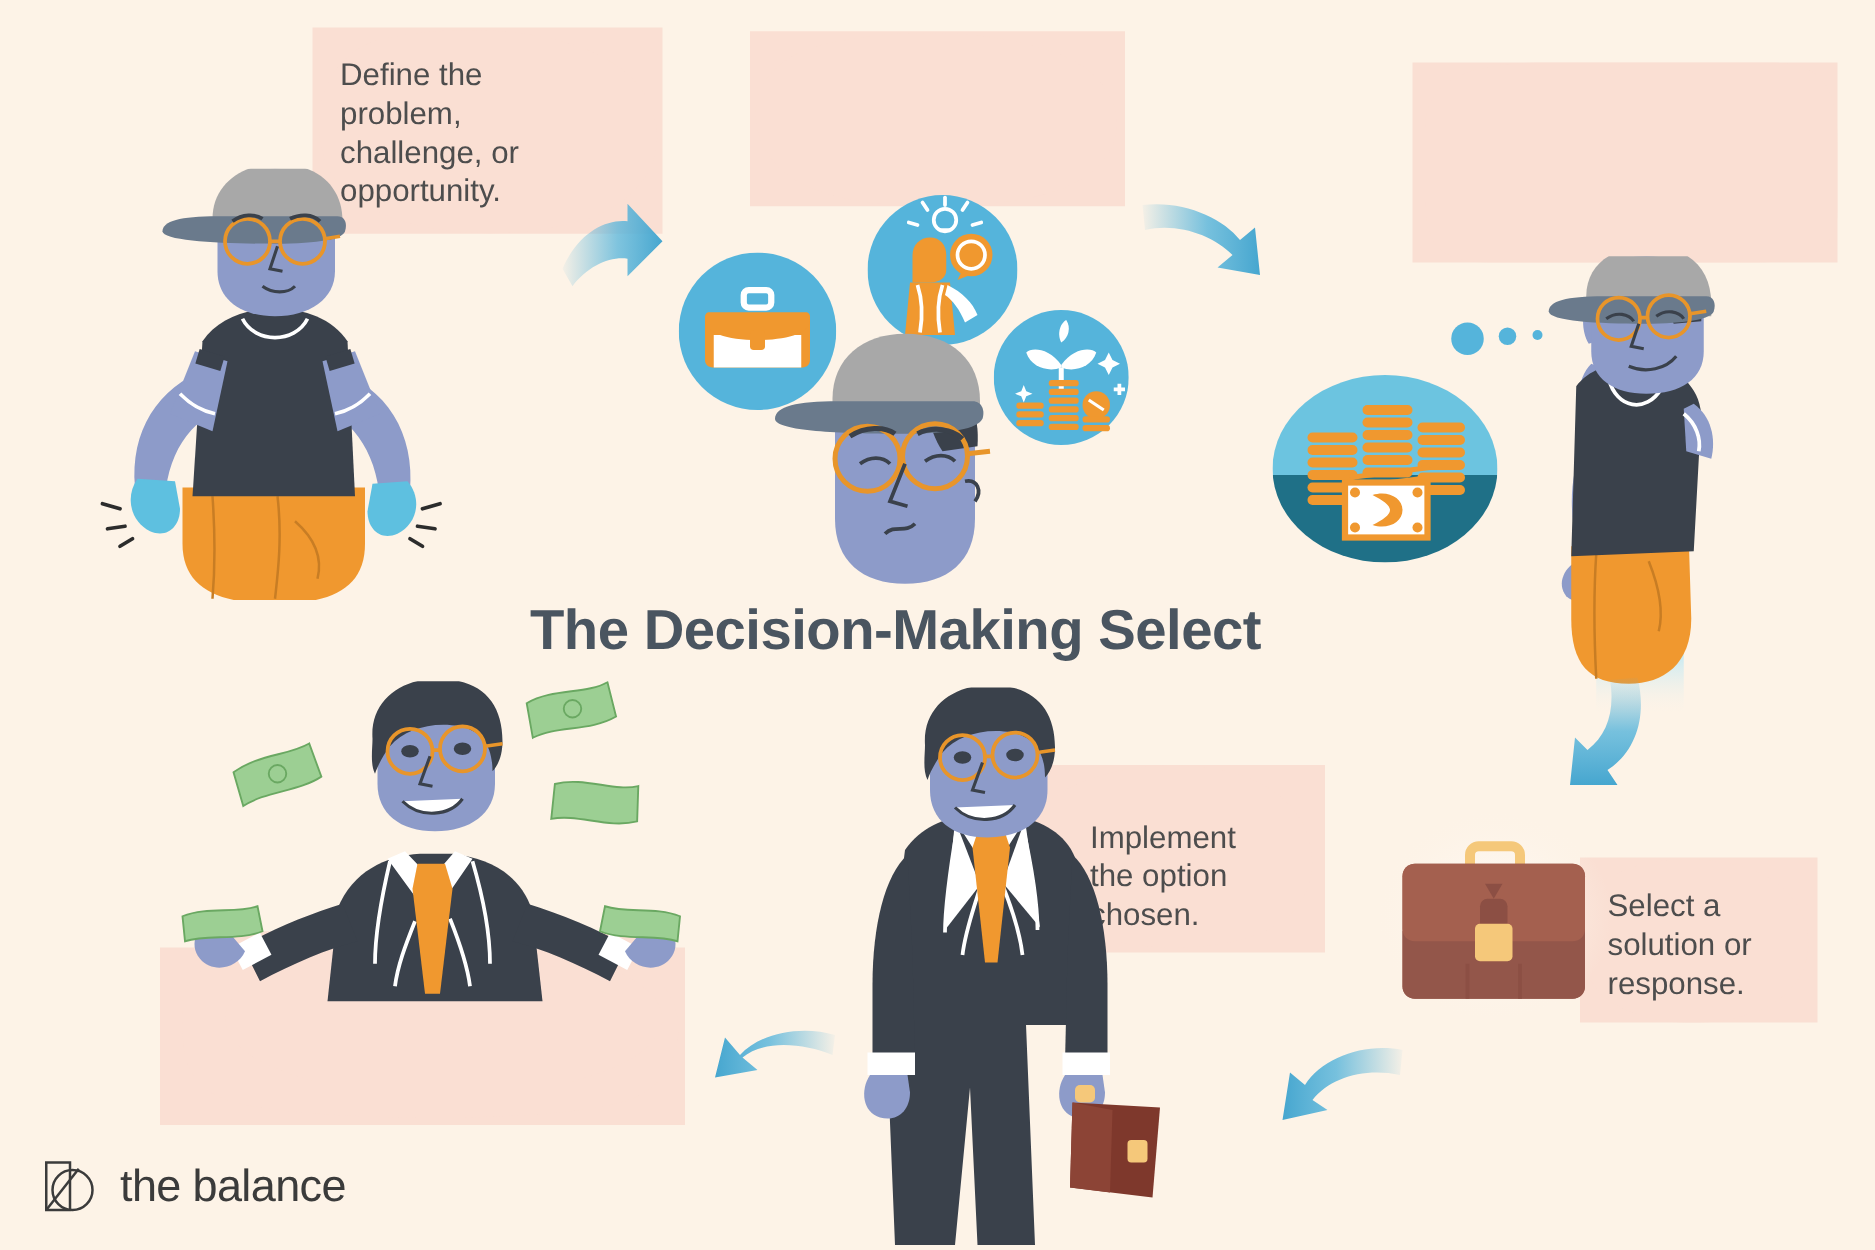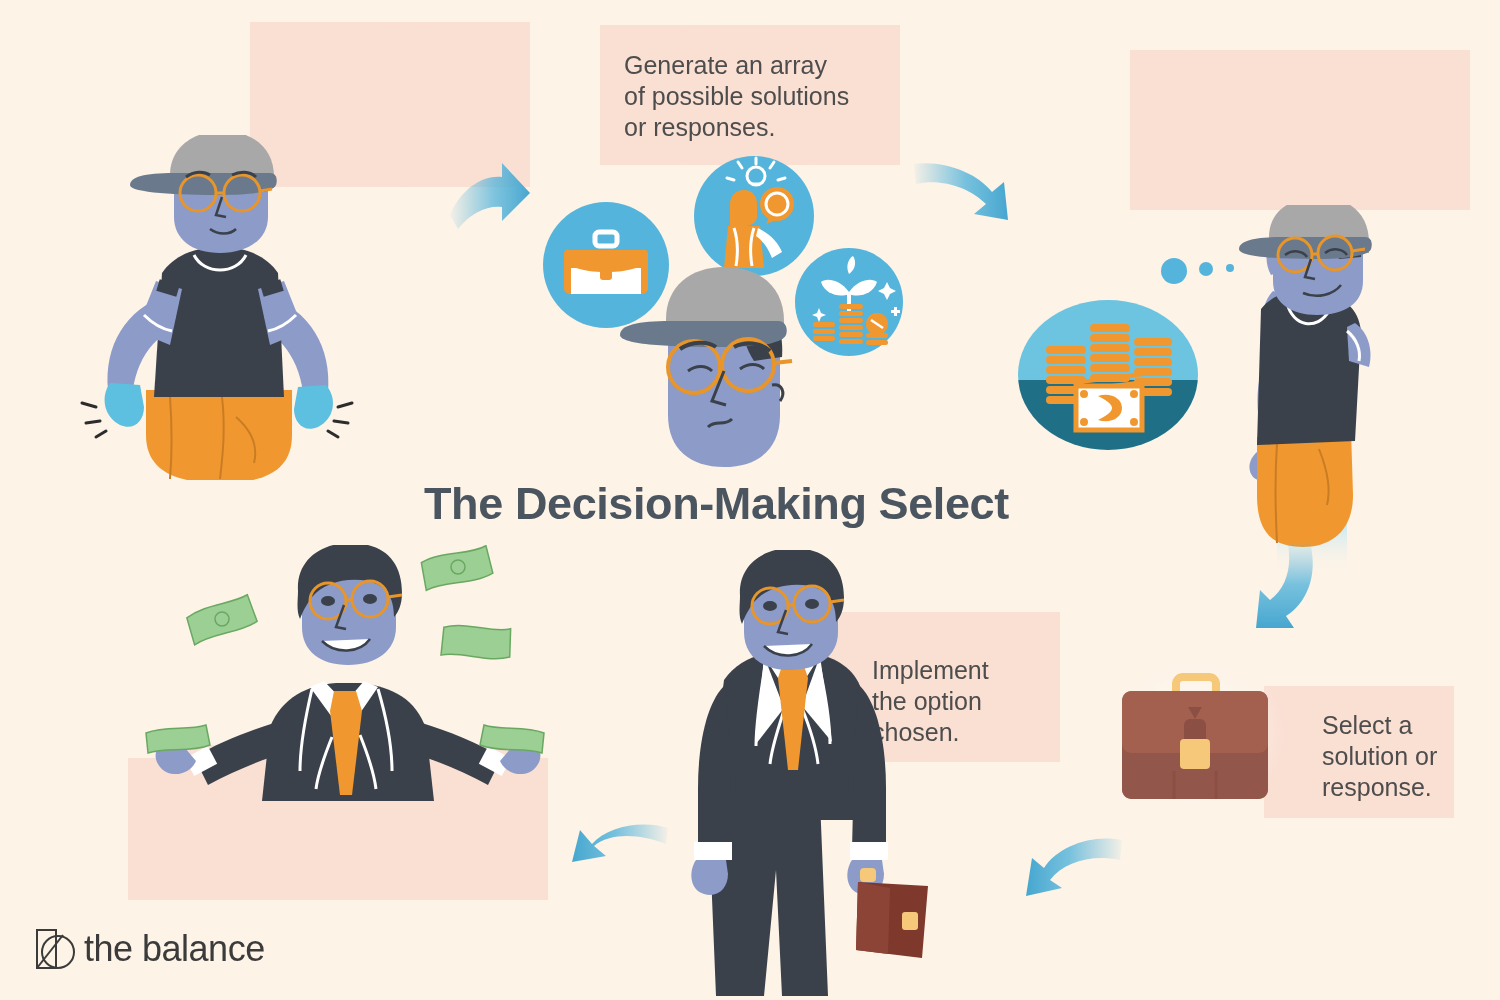"Define the" div.callout { html: none -> <div>Define the problem, challenge, or opportunity.</div> }
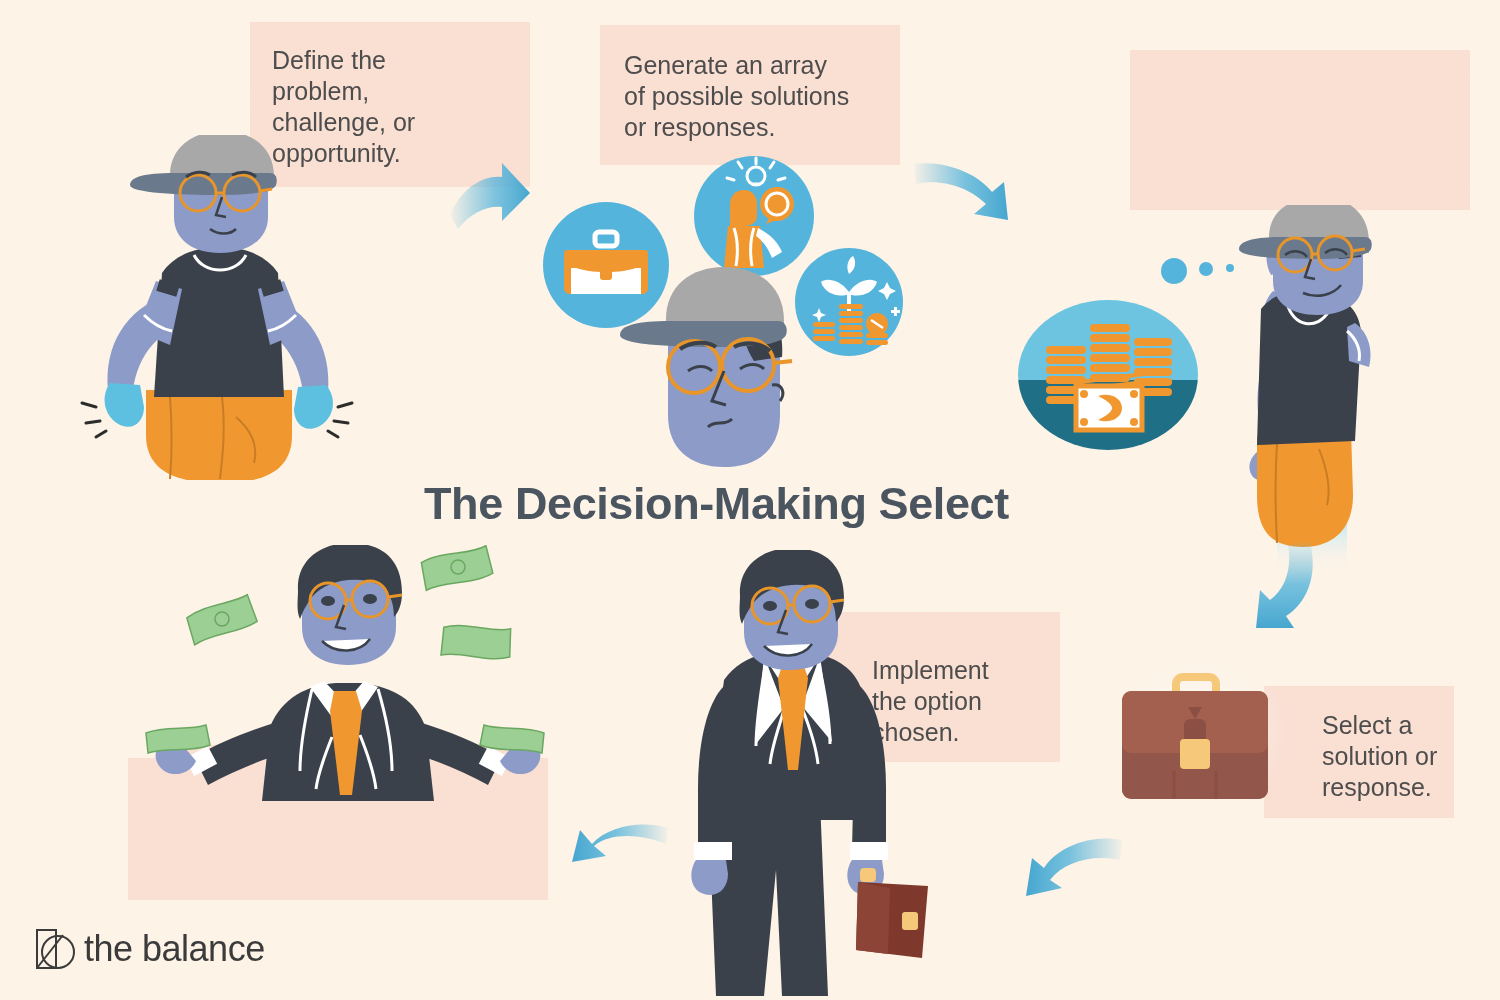"Generate an array" div.callout { html: <div>Generate an array of possible solutions or responses.</div> -> none }
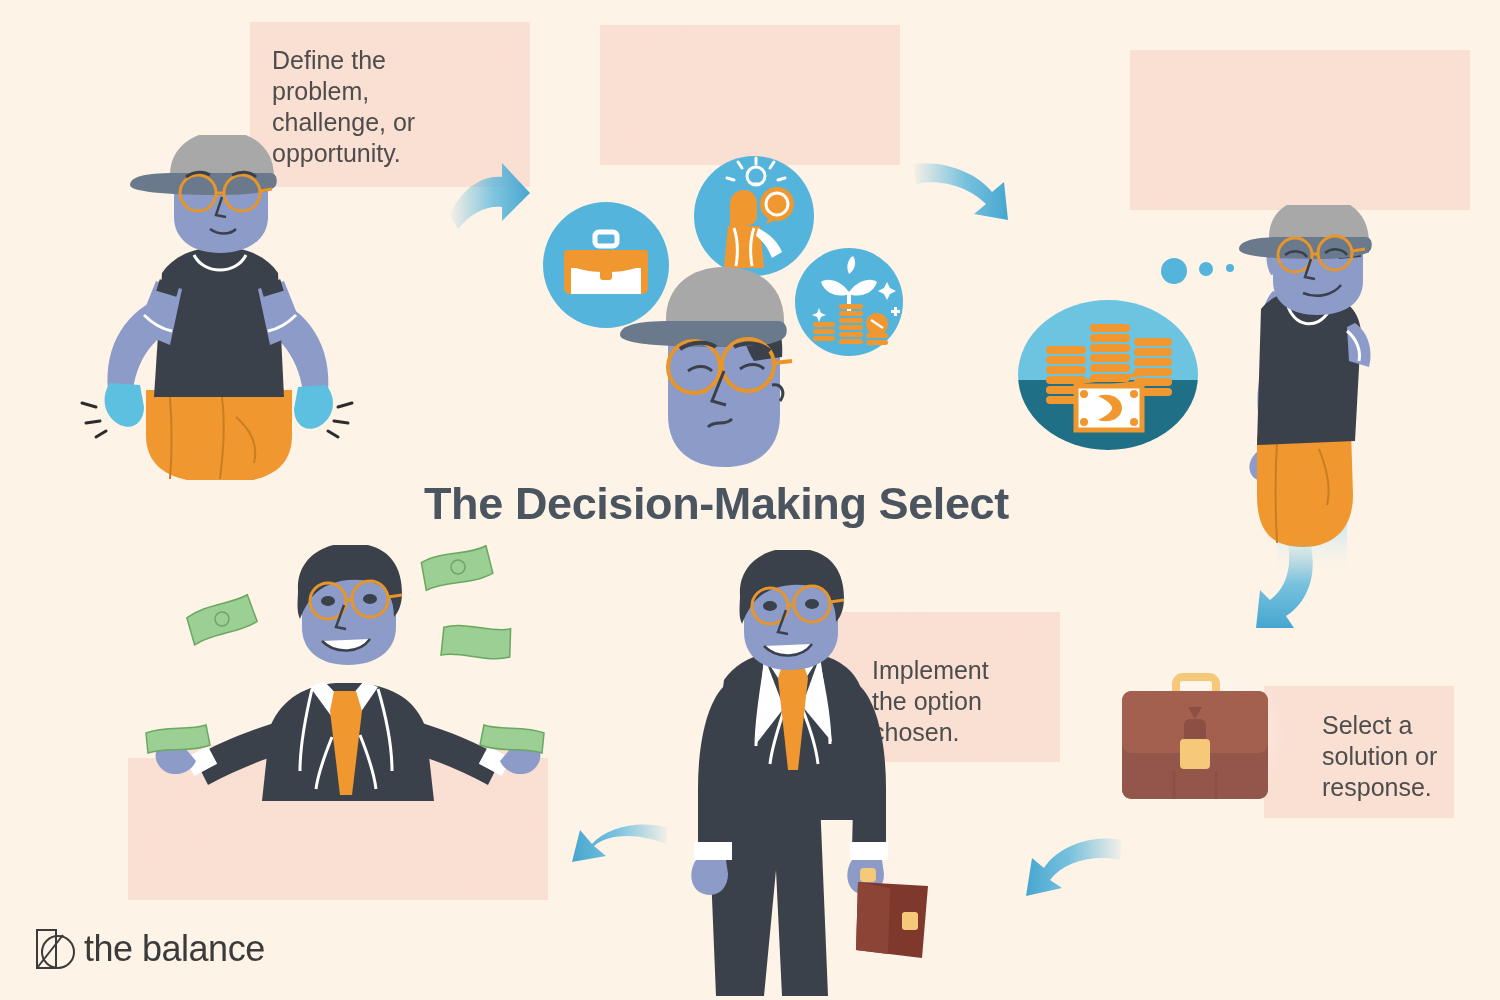"Select a" div.callout { margin-left: 36px -> none }
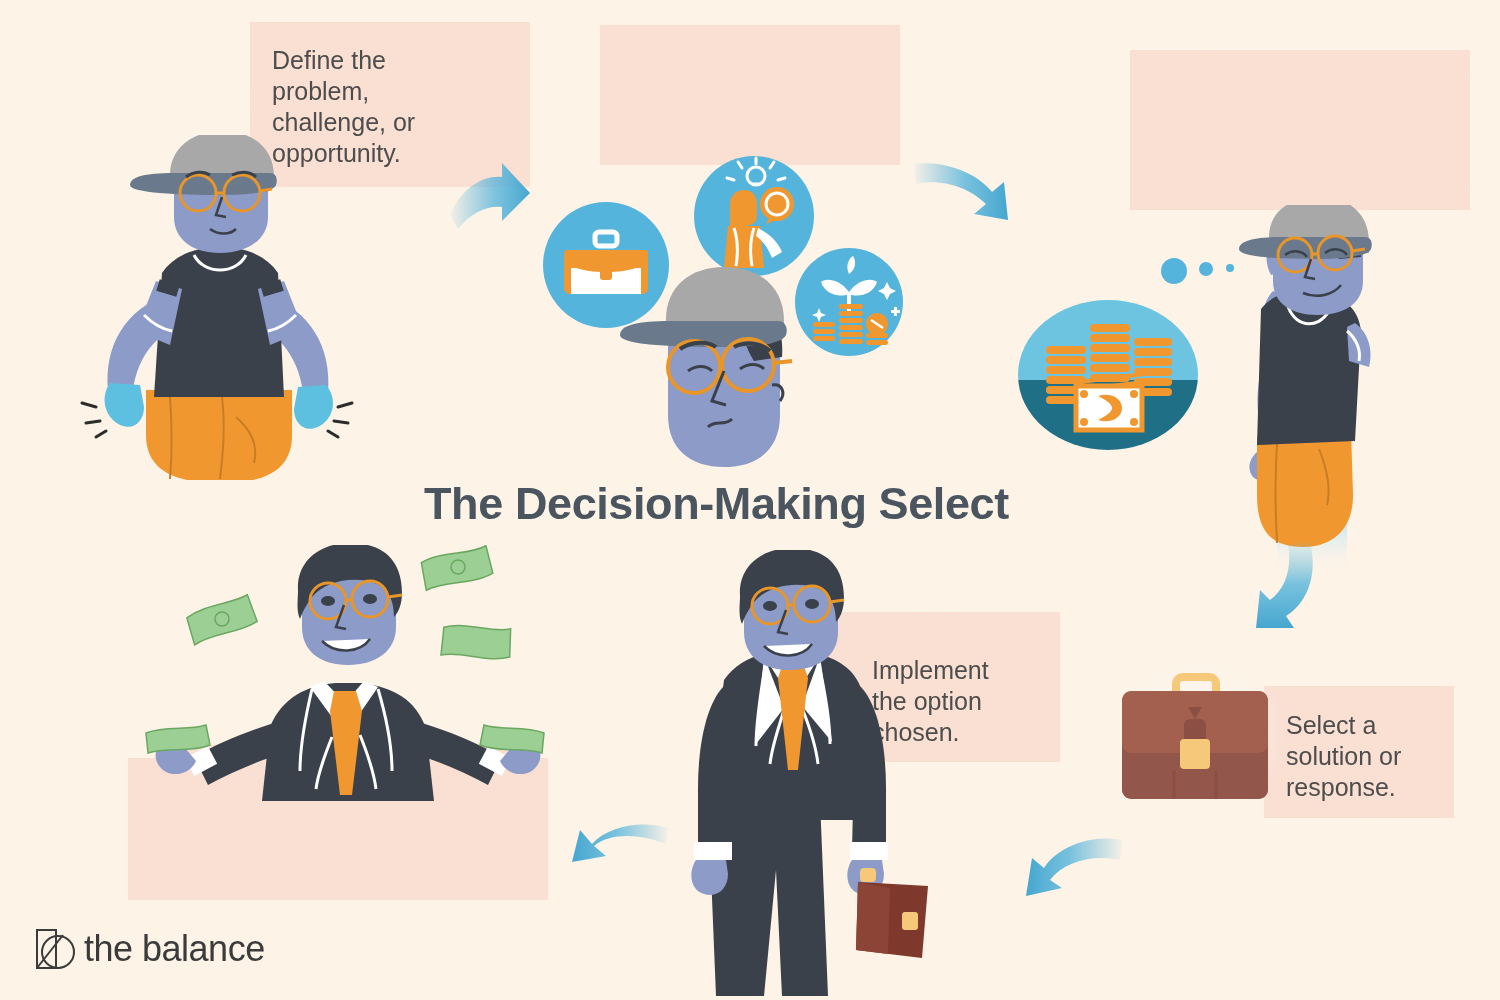"the balance" .logo-word { margin-left: 4px -> 16px }
